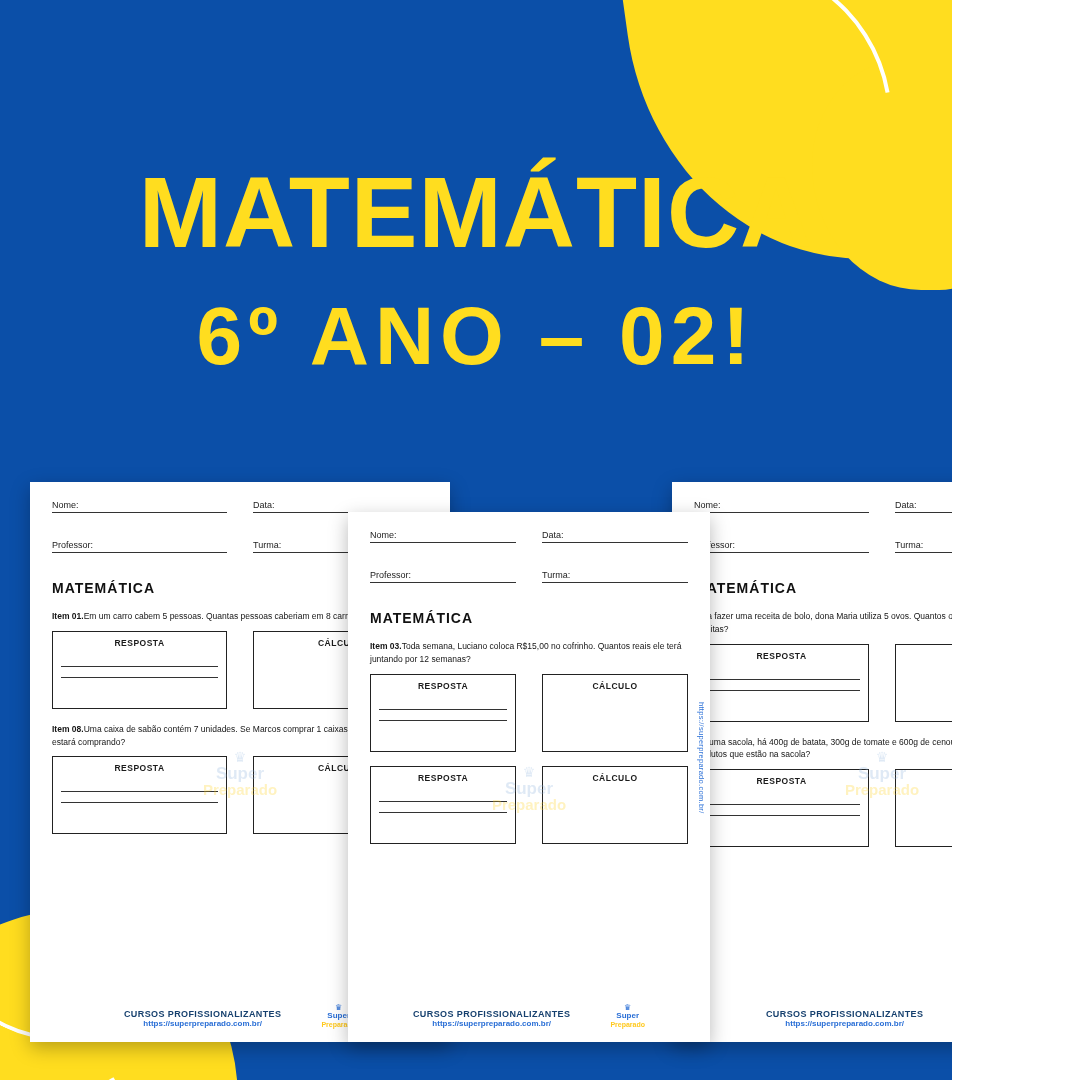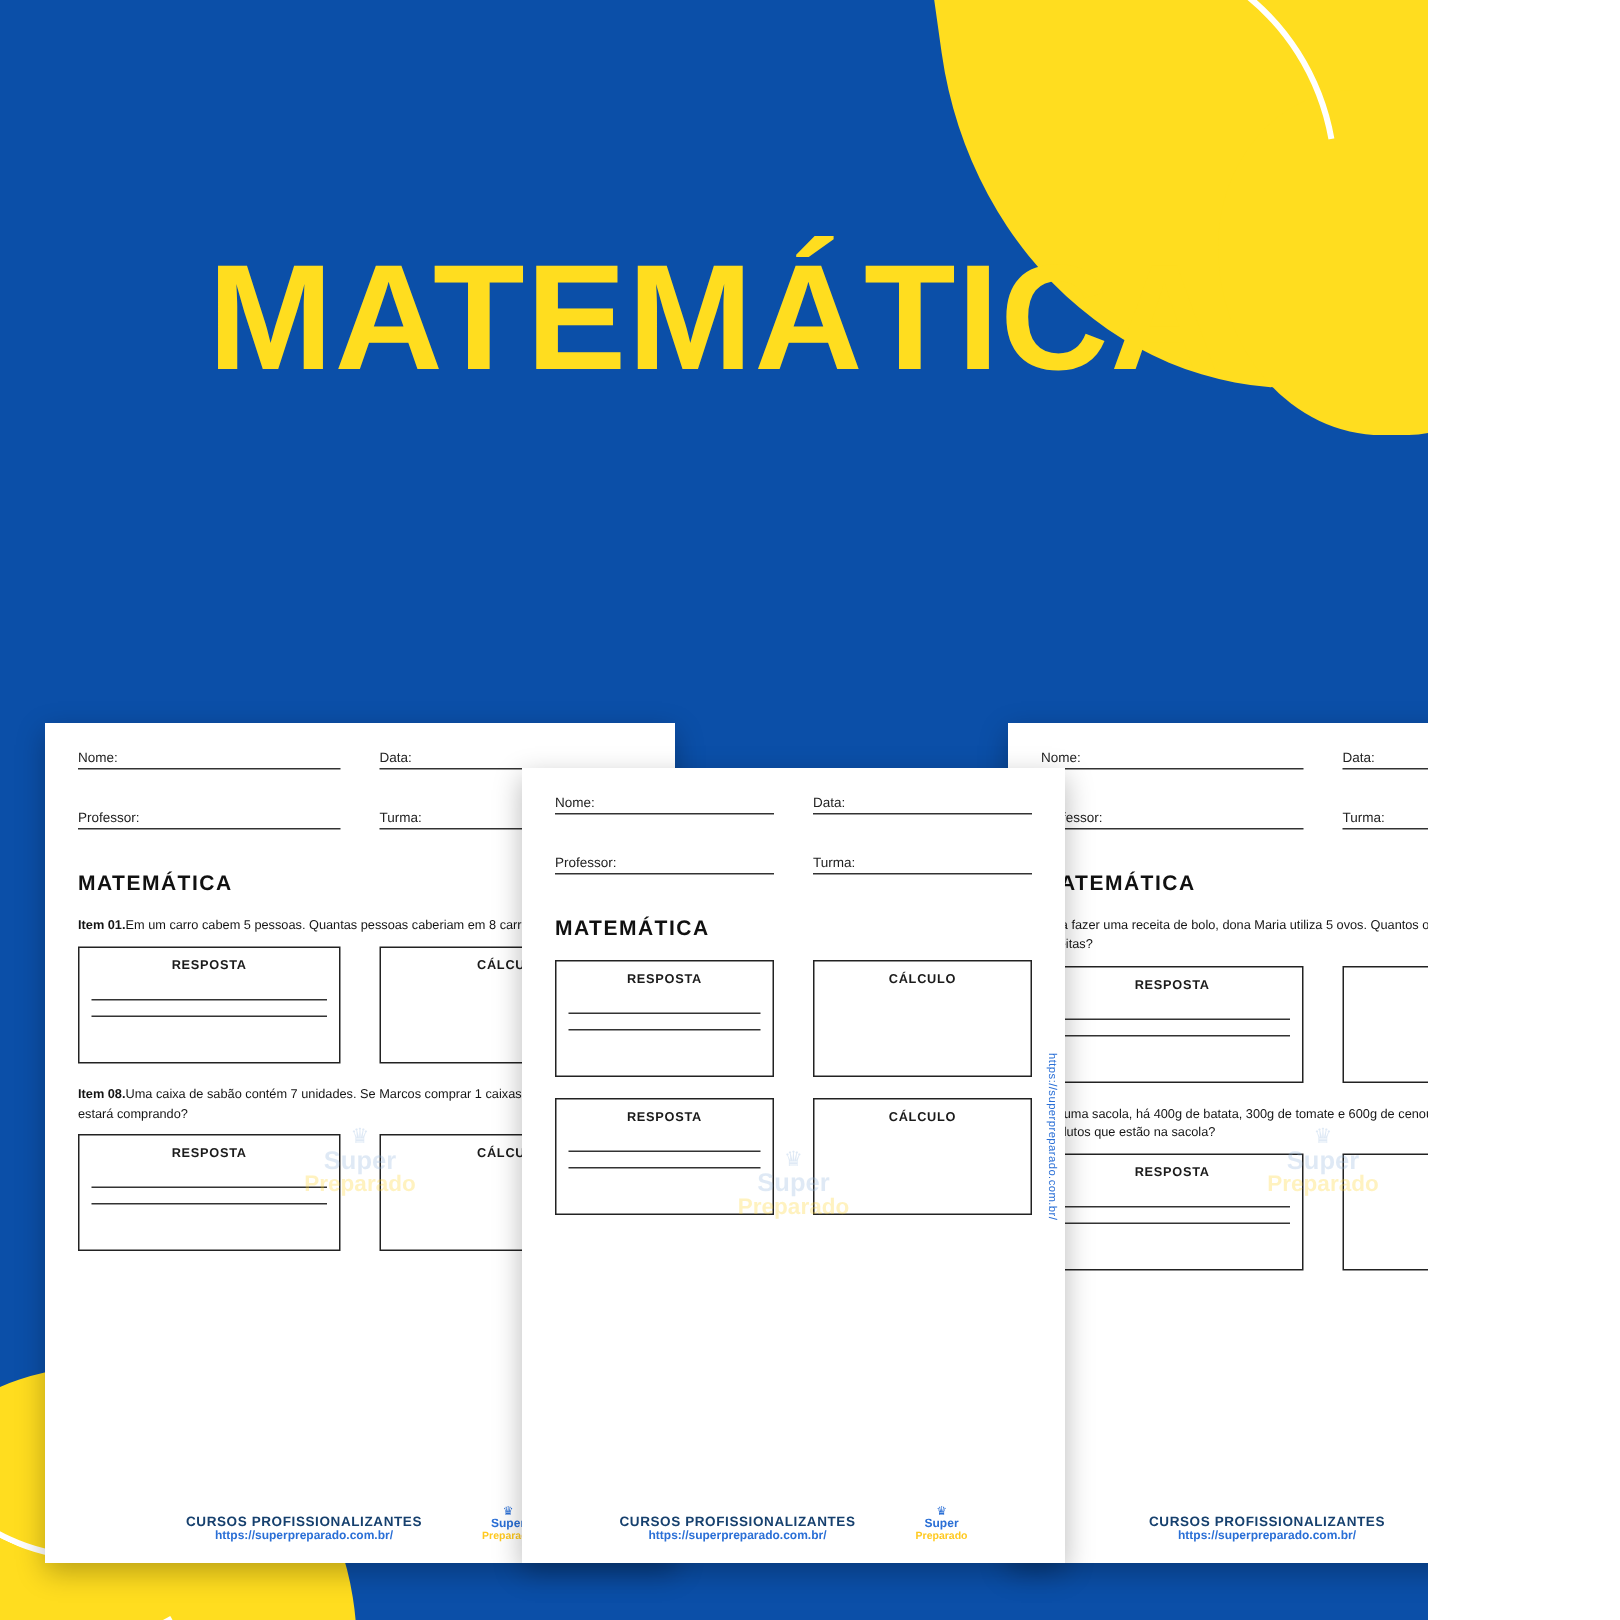"6º ANO – 02!" div.title-line2 { html: none -> <div>6º ANO – 02!</div> }
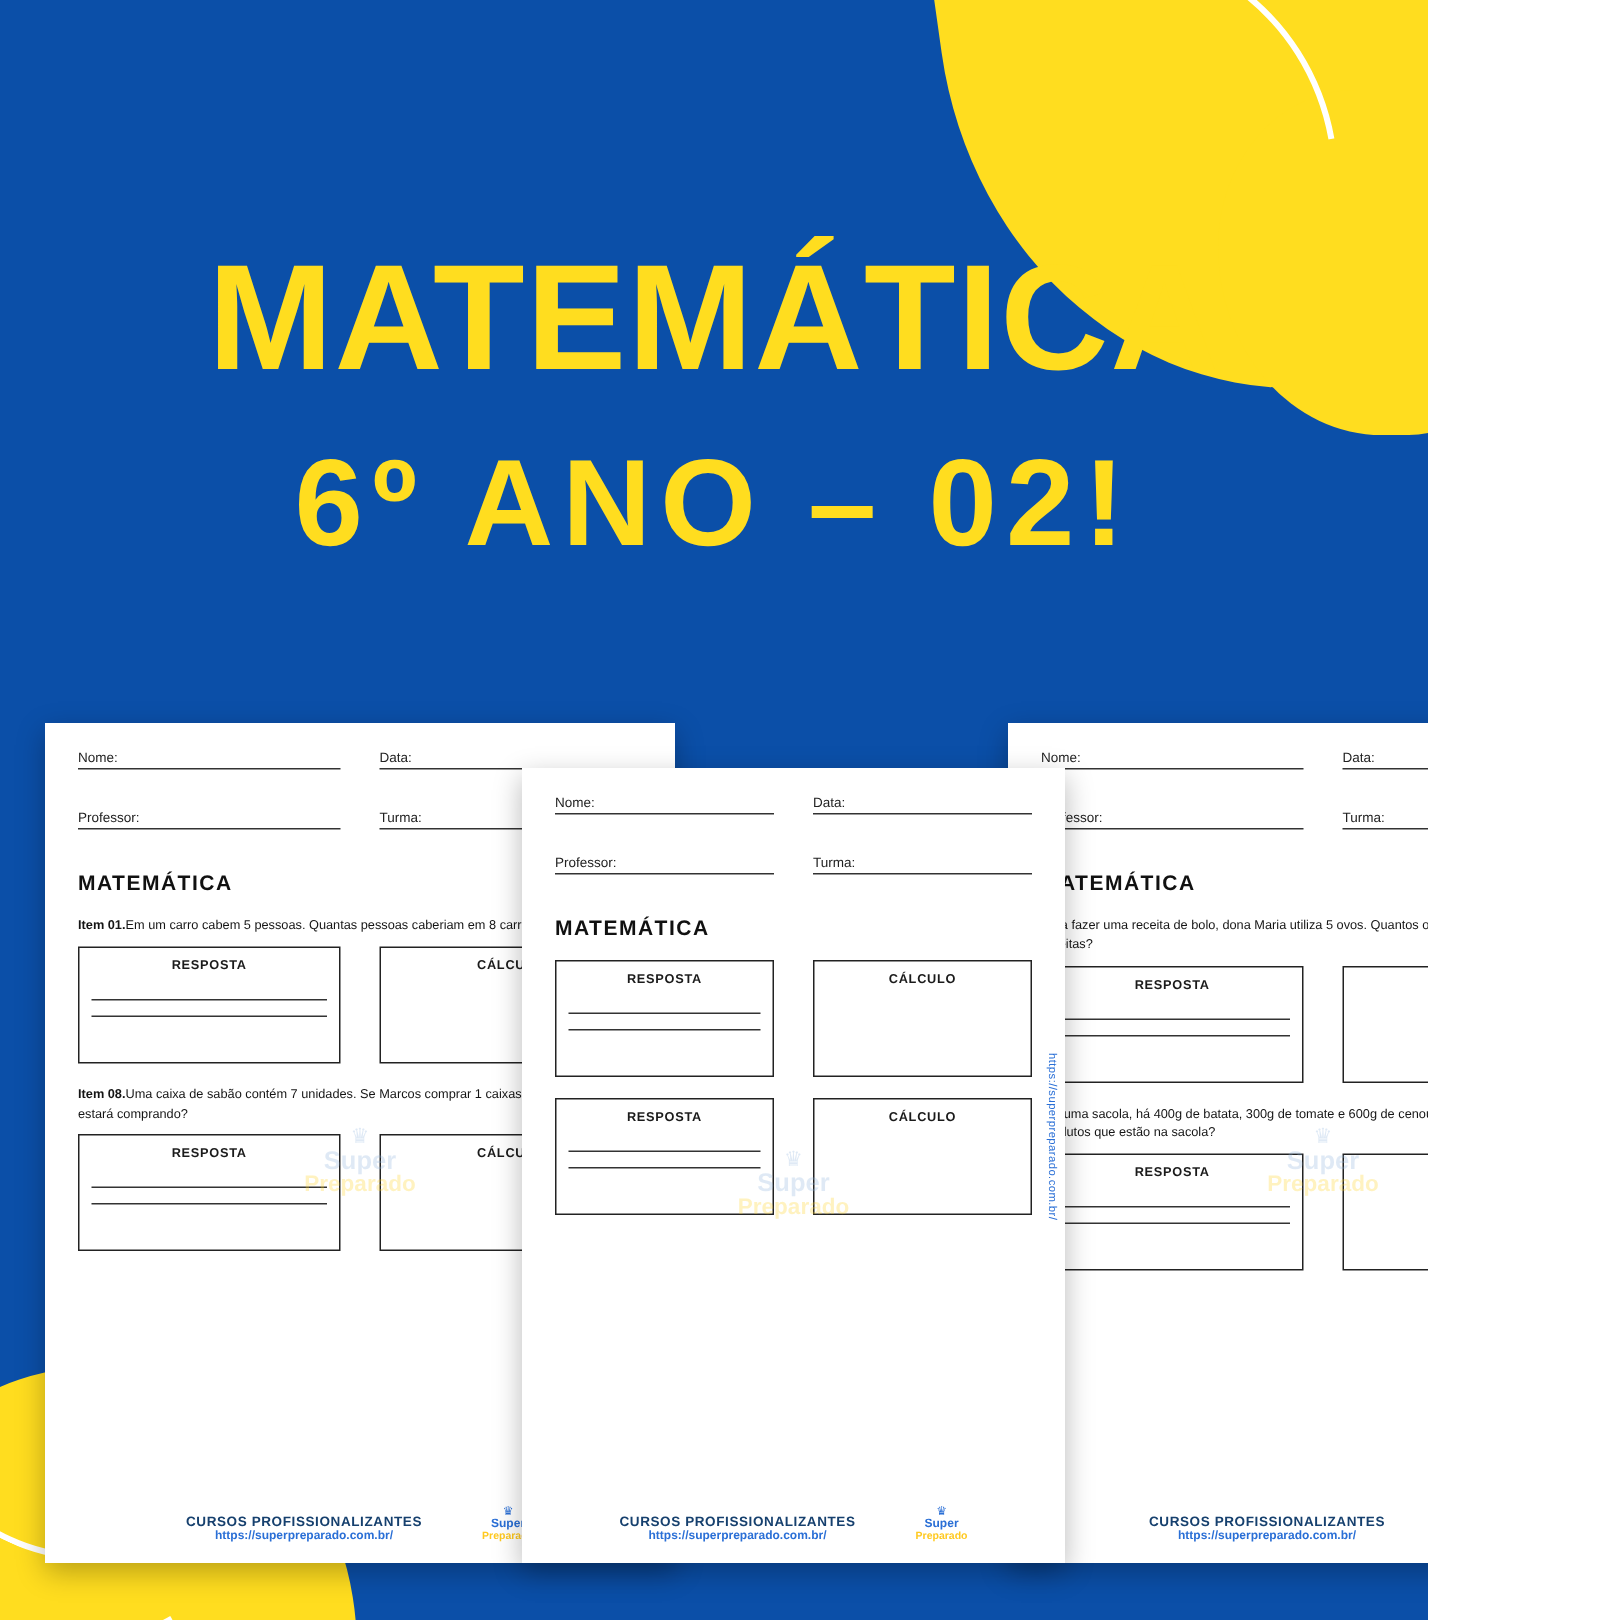"Item 03.Toda semana, Luciano coloca" div.question { html: none -> <div> <b>Item 03.</b><span>Toda semana, Luciano coloca R$15,00 no cofrinho. Quantos reais ele terá juntando por 12 semanas?</span> </div> }
